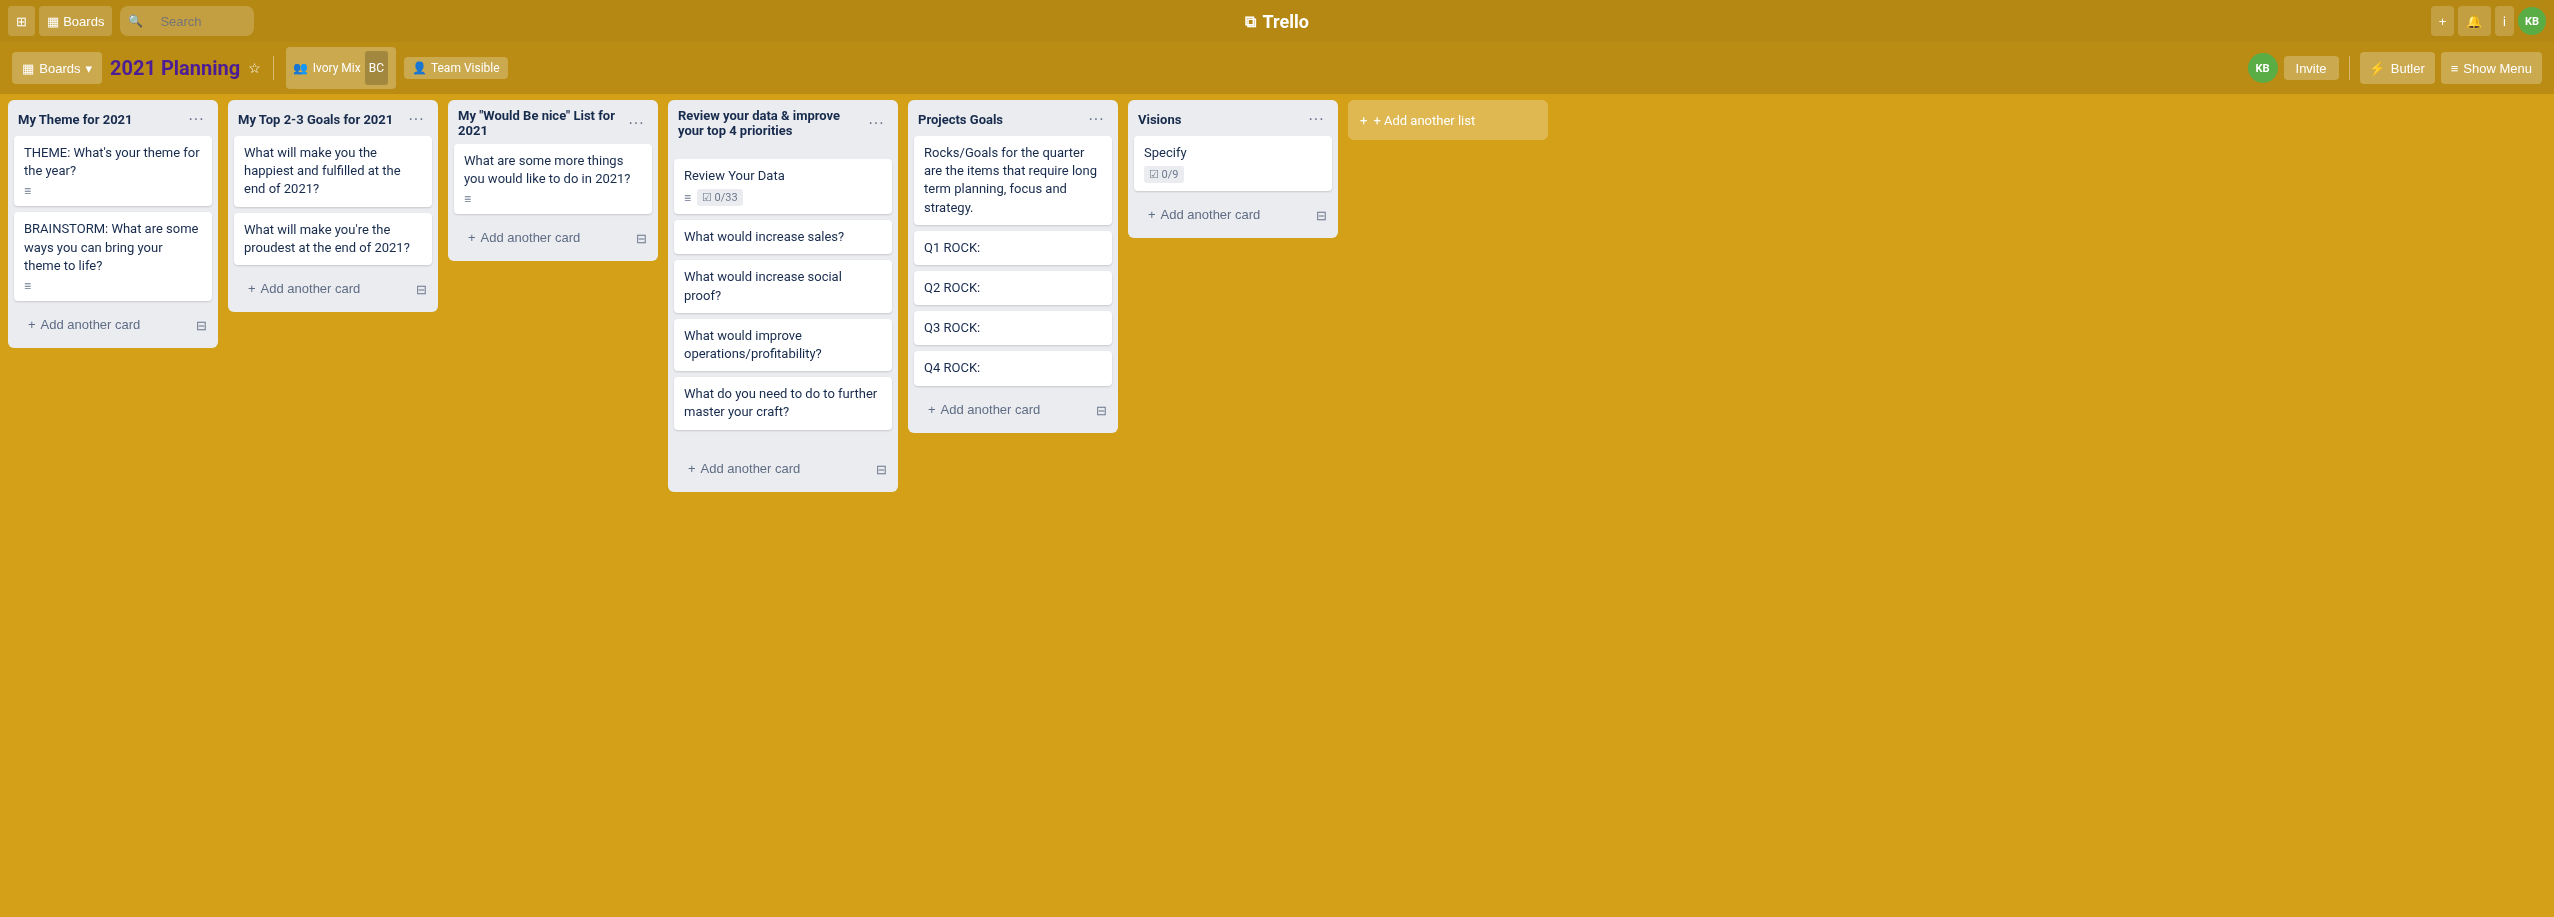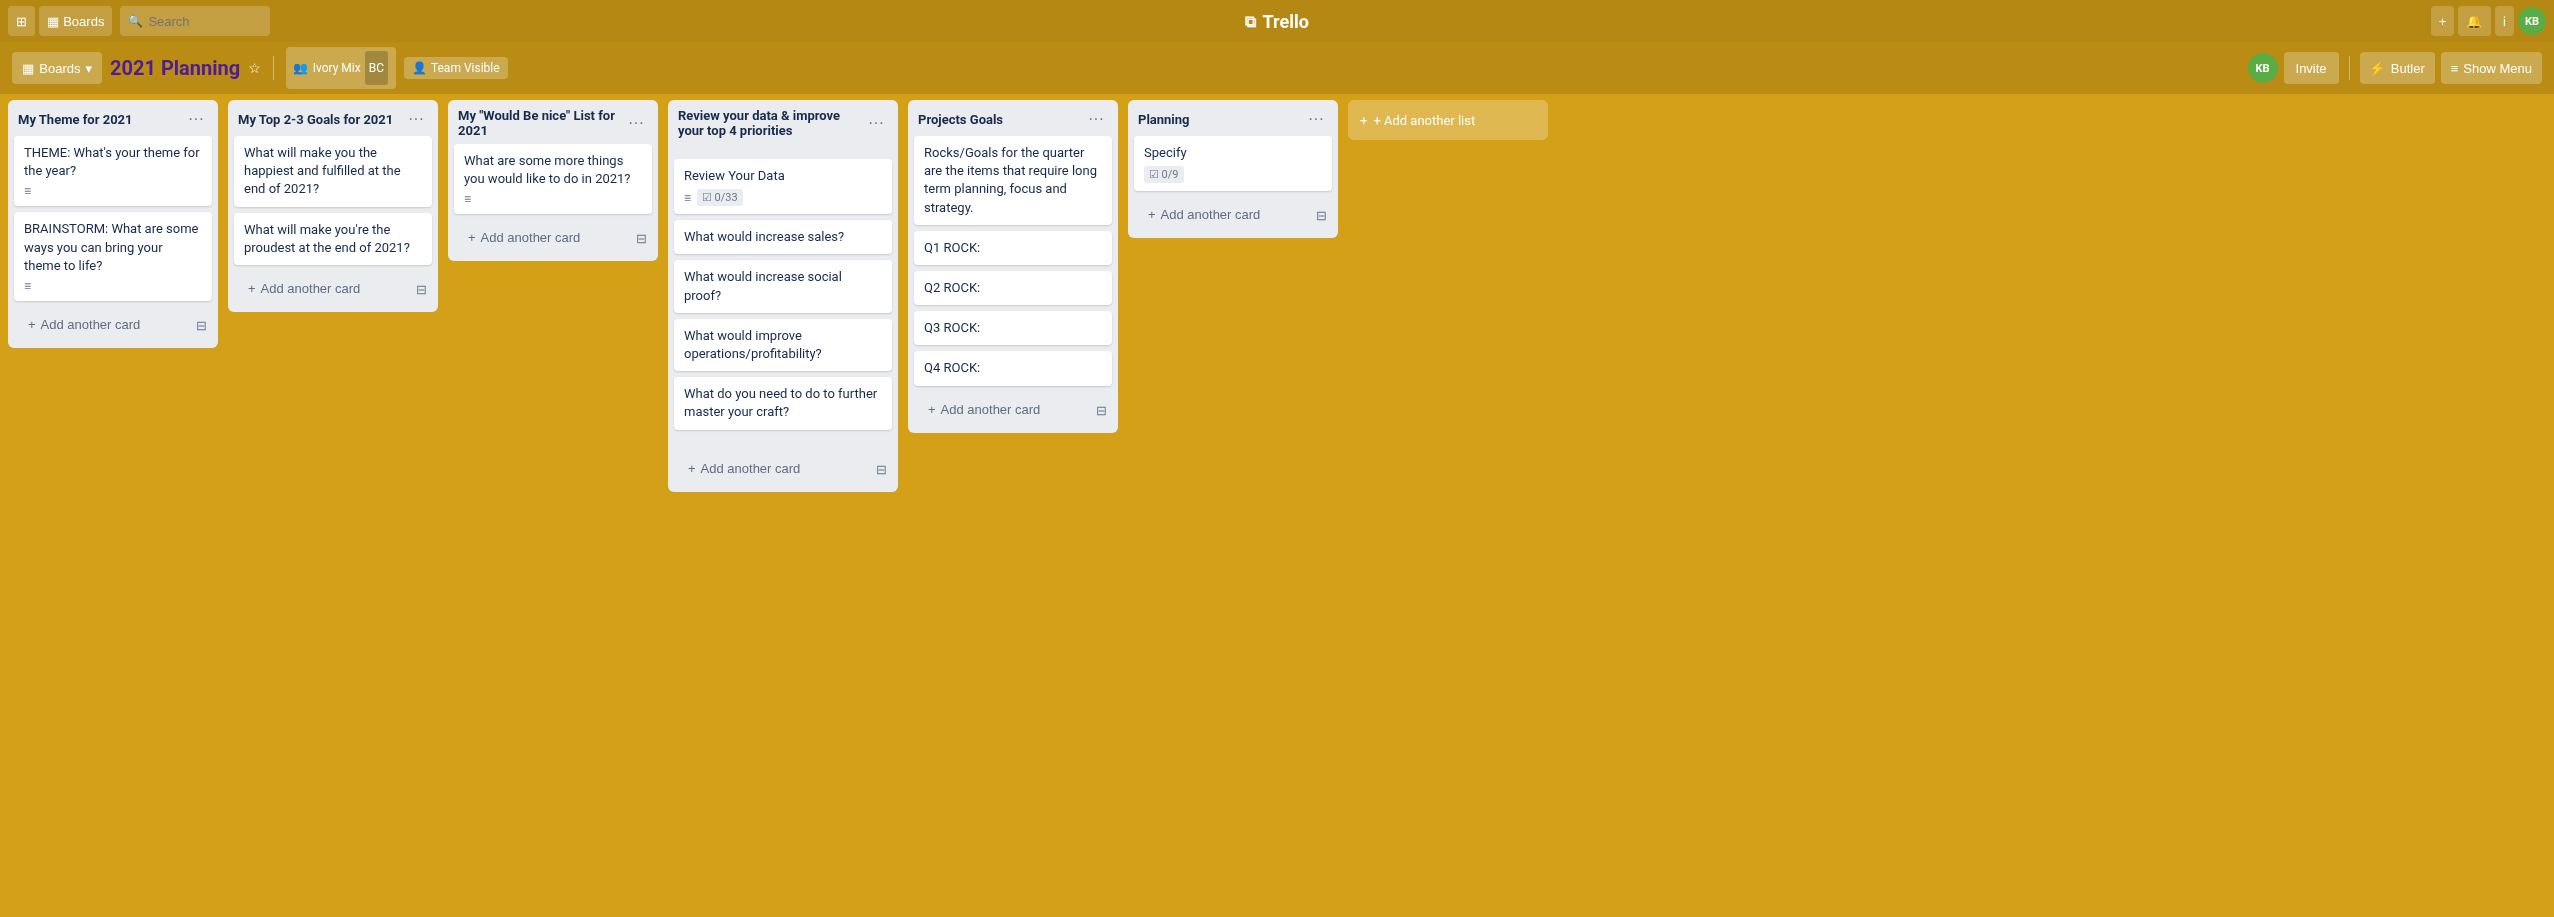"Search" input.nav-icon-btn { border-radius: none -> 8px; padding-left: 28px -> 40px; width: 150px -> 134px }
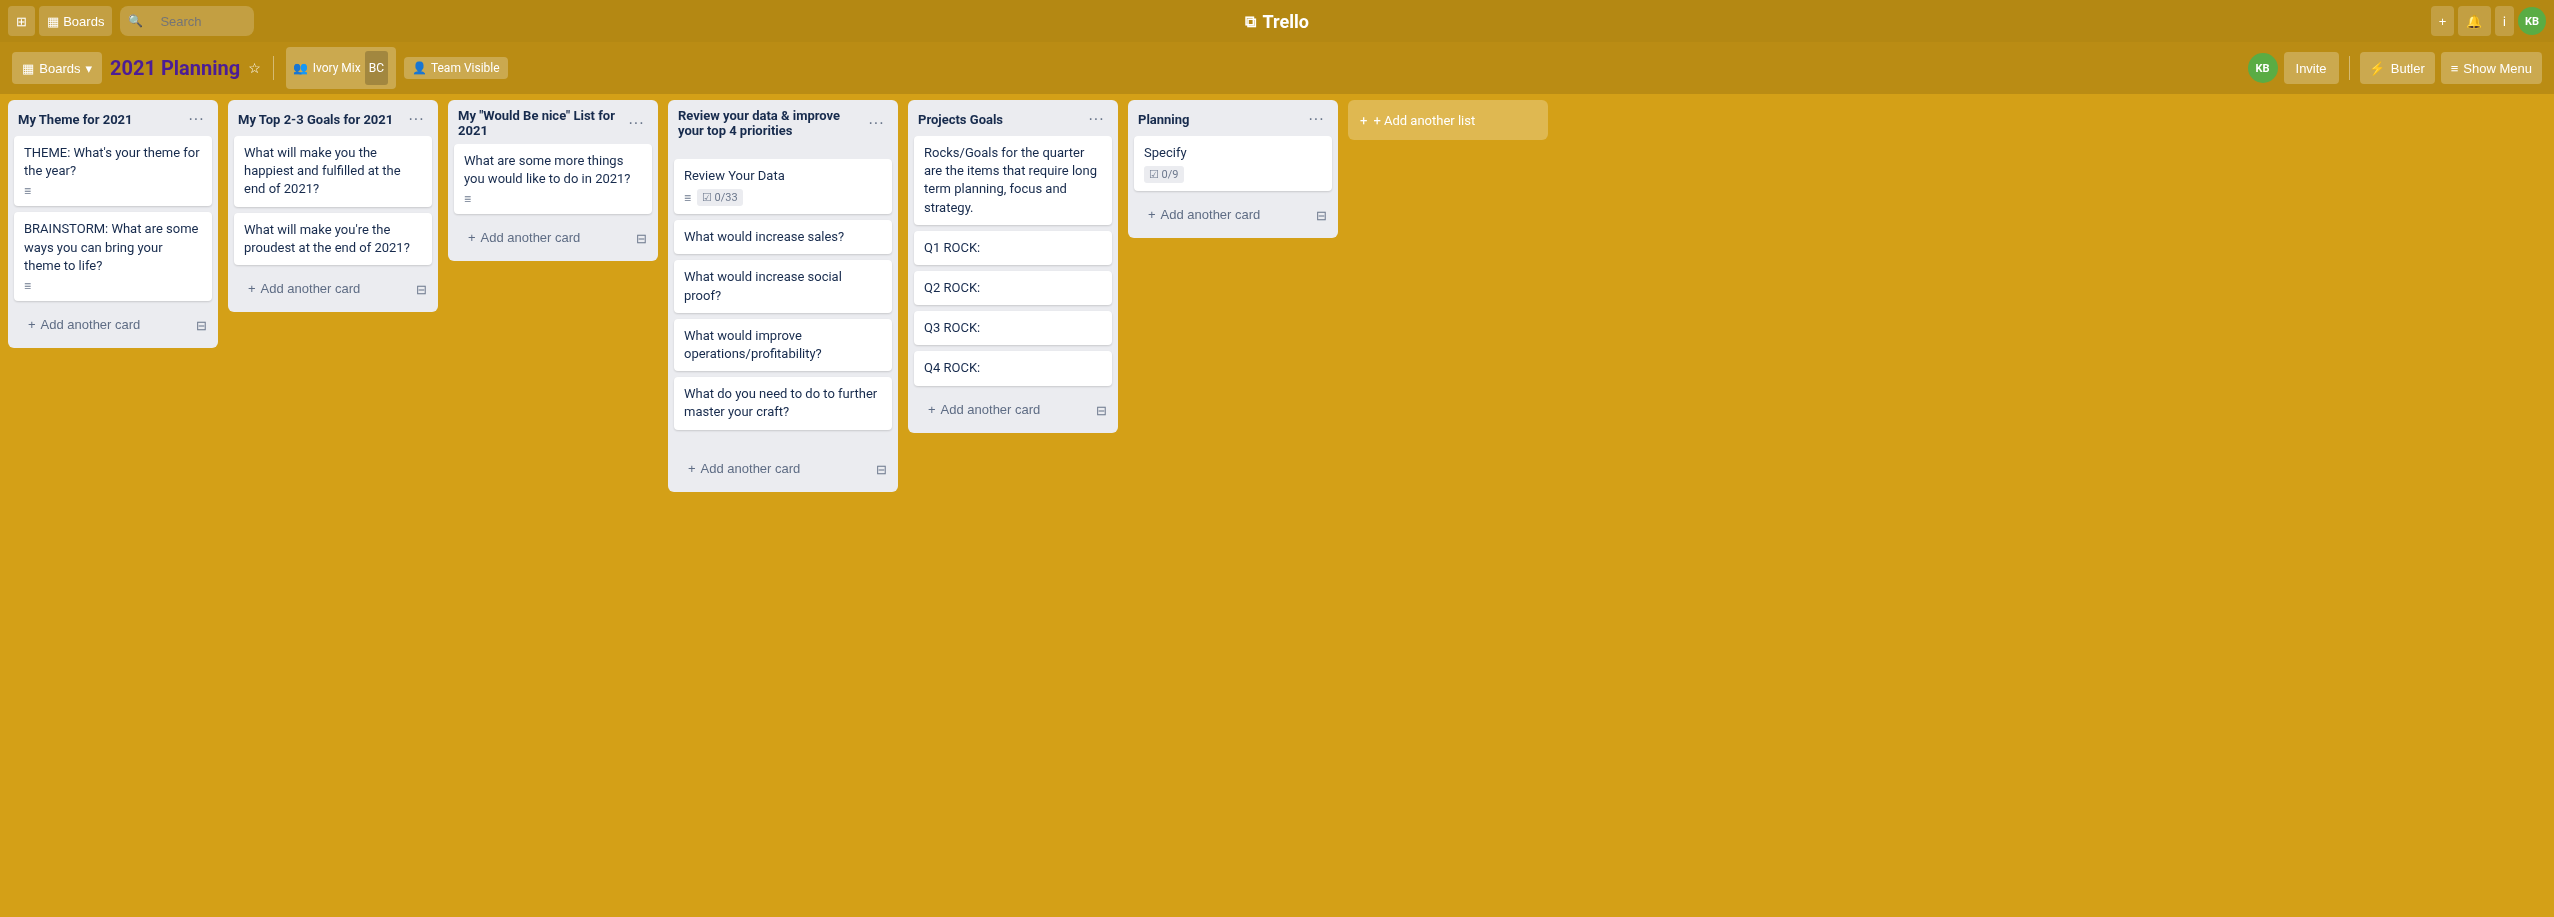"Invite" .invite-btn { height: 32px -> 24px }
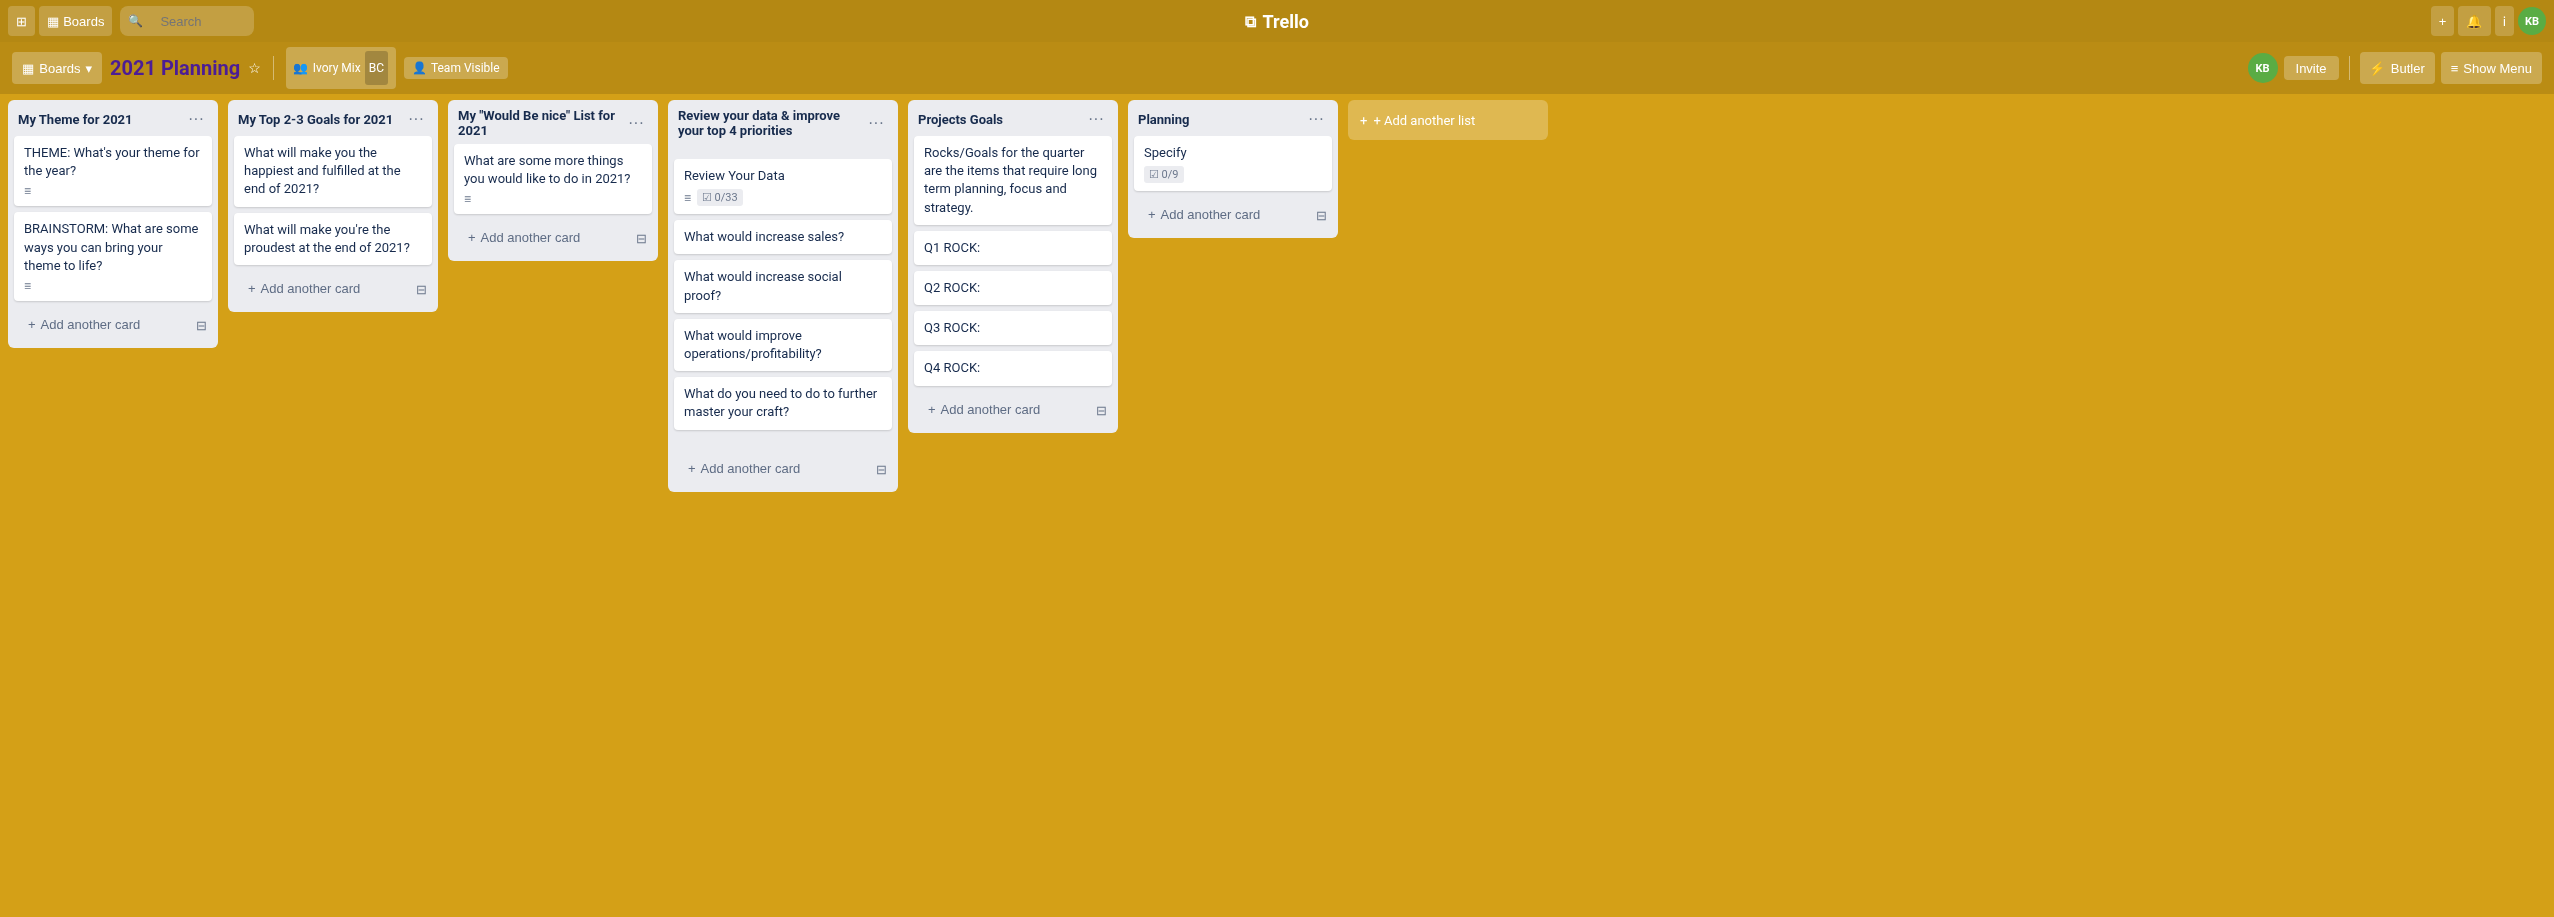"Planning" div.list-title { text: Planning -> Visions }
